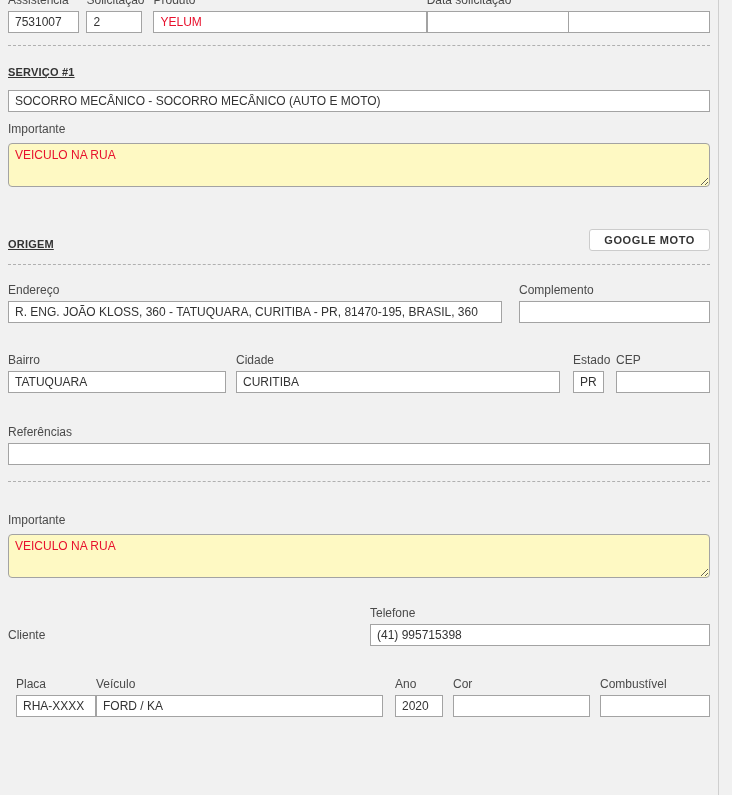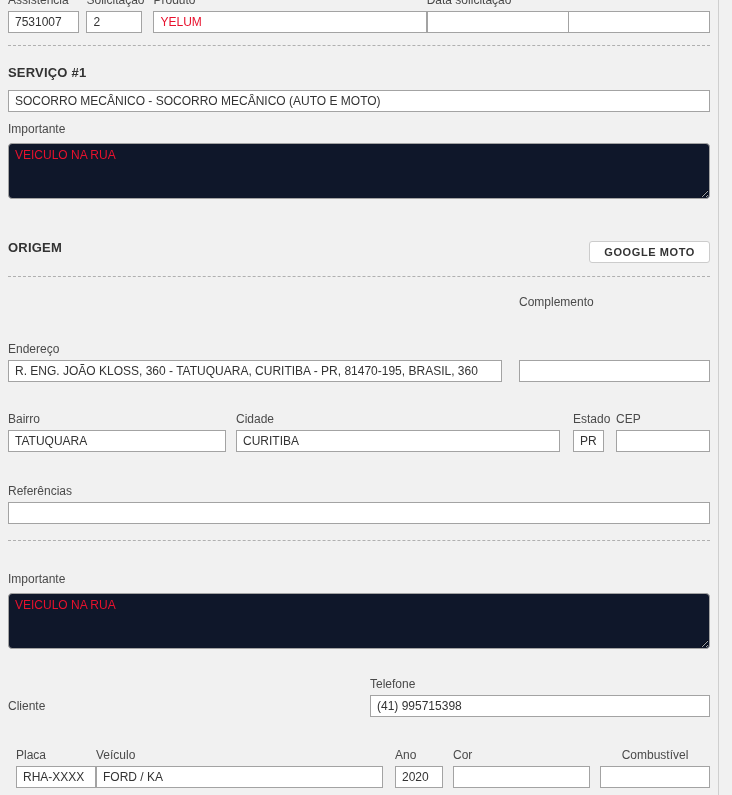"SERVIÇO #1" h2.section-title { font-size: 13px -> 11px; text-decoration: none -> underline }
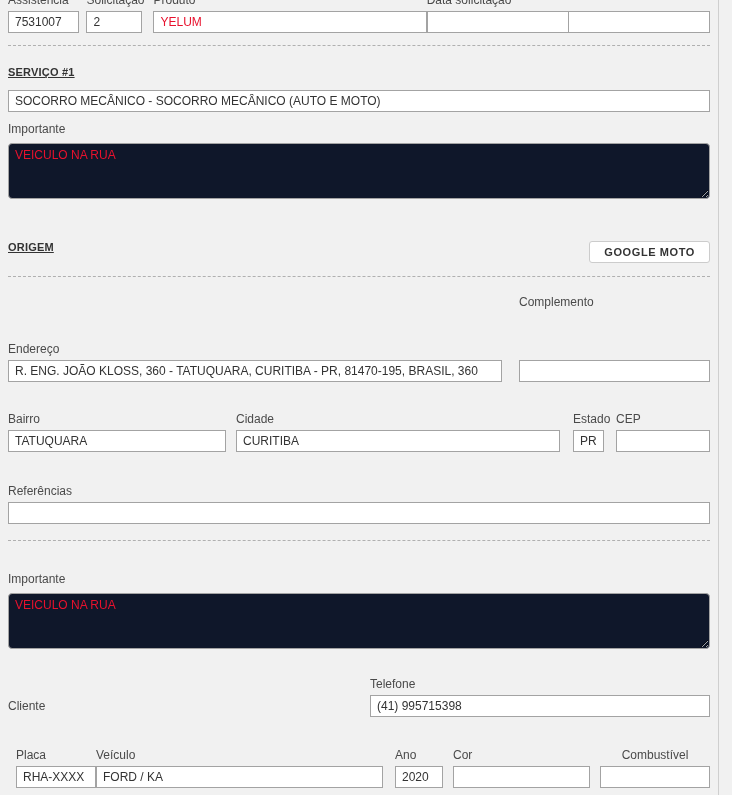"VEICULO NA RUA" textarea { background: #0f172a -> #fef9c3; height: 56px -> 44px }
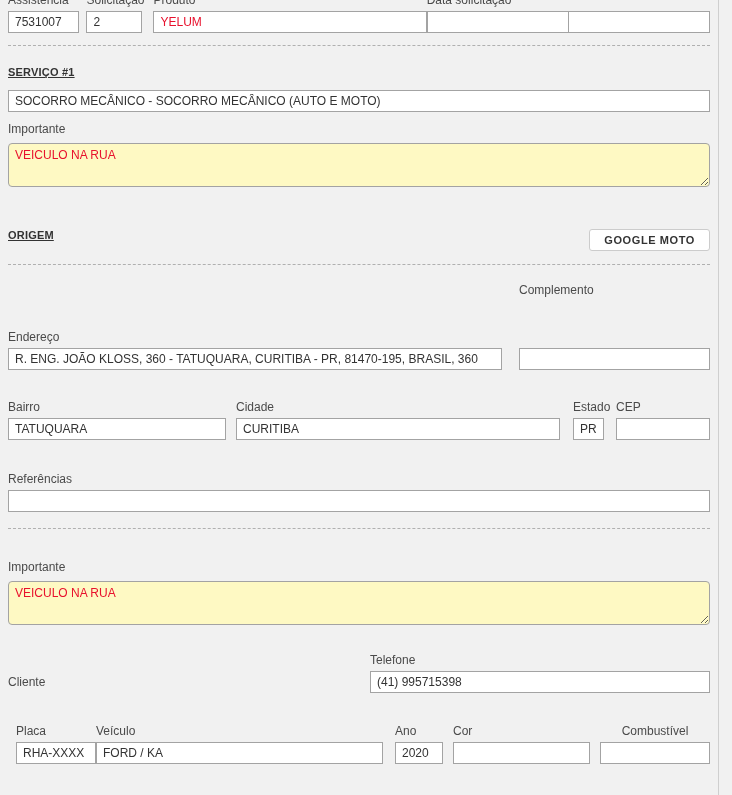"ORIGEM" .origem-row { align-items: flex-start -> flex-end }
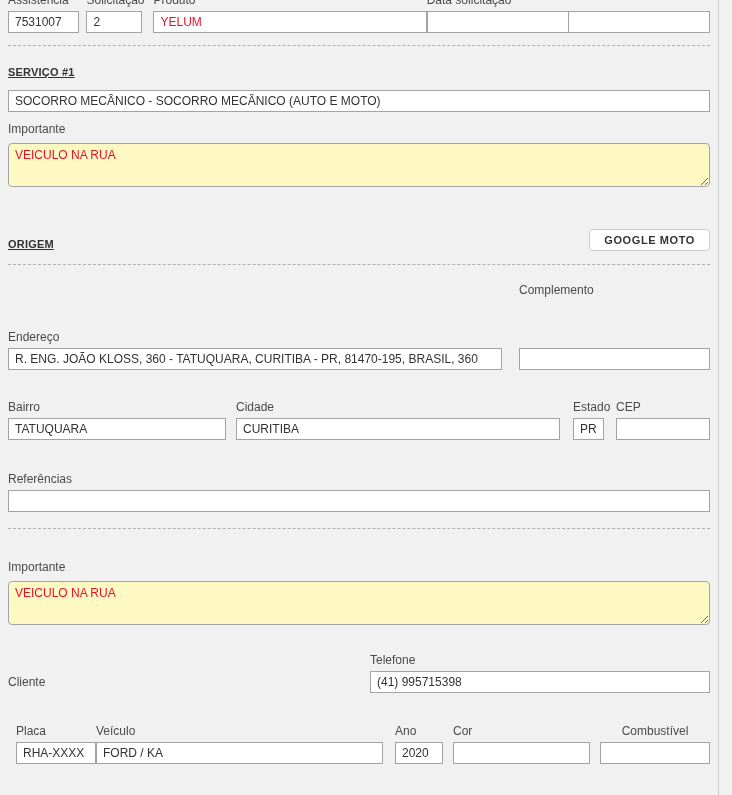"Complemento" .w-complemento { gap: 47px -> none }
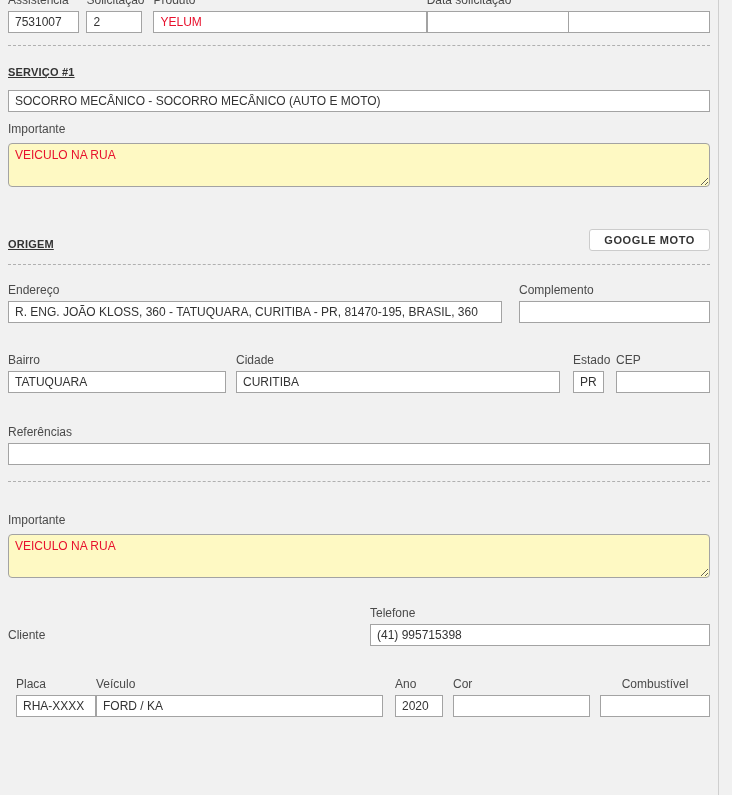"Combustível" .w-comb { align-items: center -> none }
